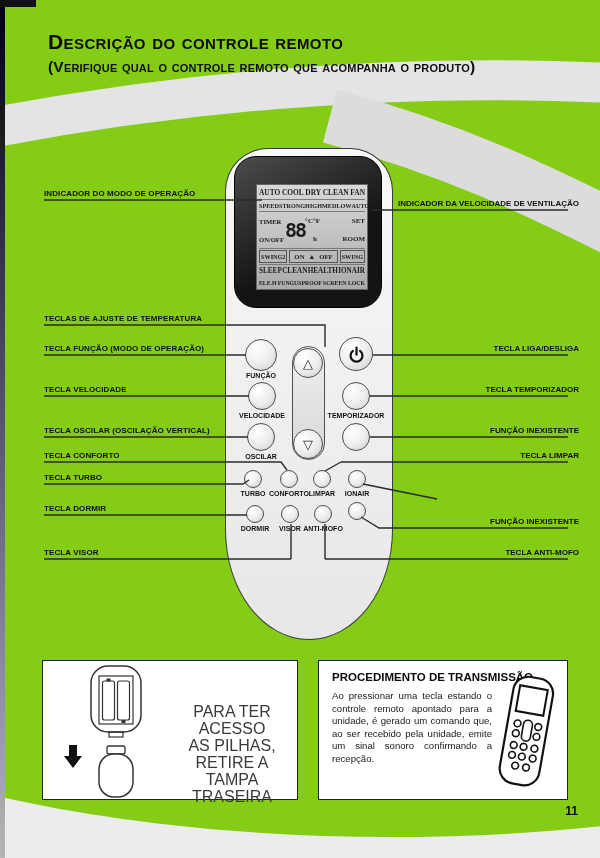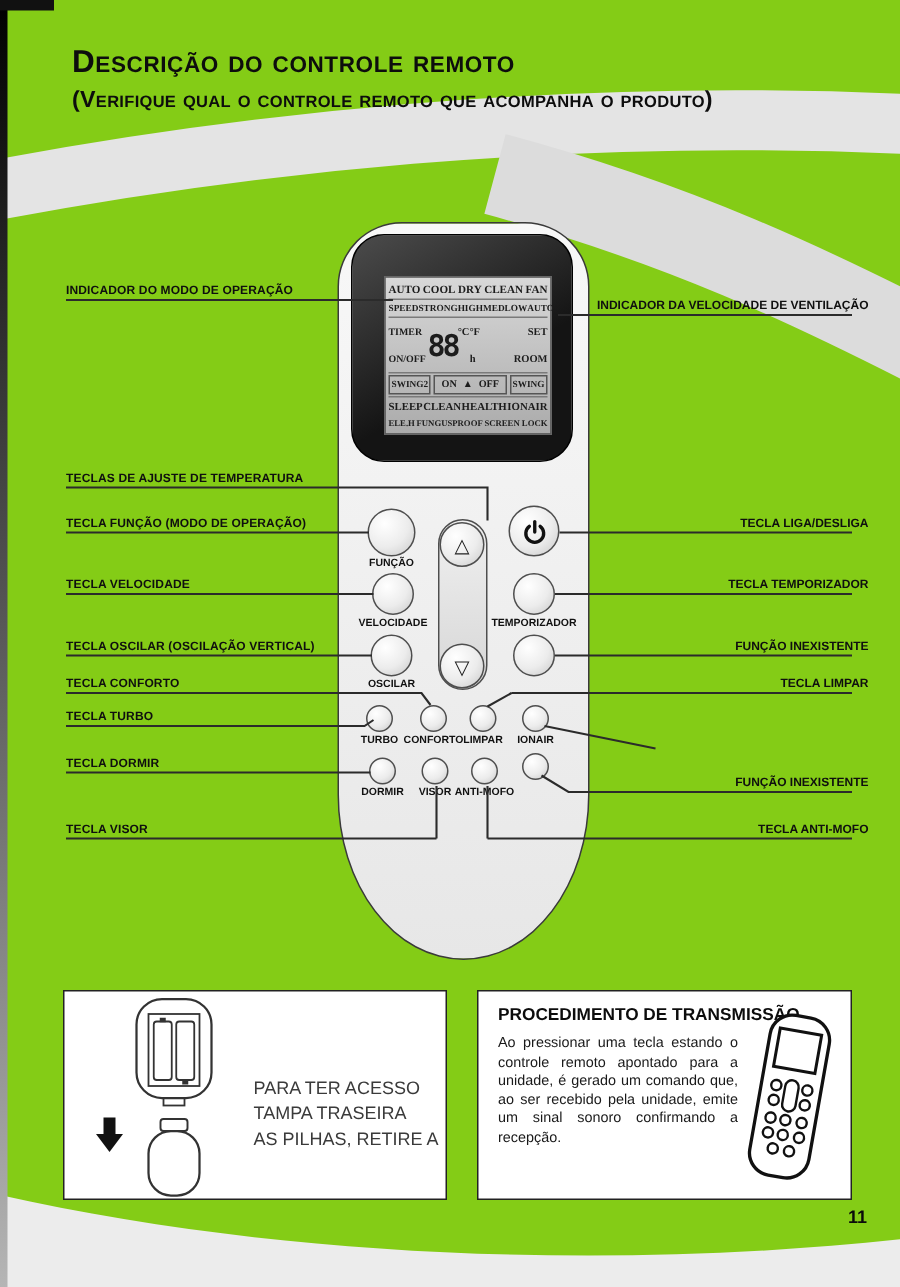"PARA TER ACESSO" .batt-text { font-size: 12px -> 16px; text-align: left -> center; top: 56px -> 42px }
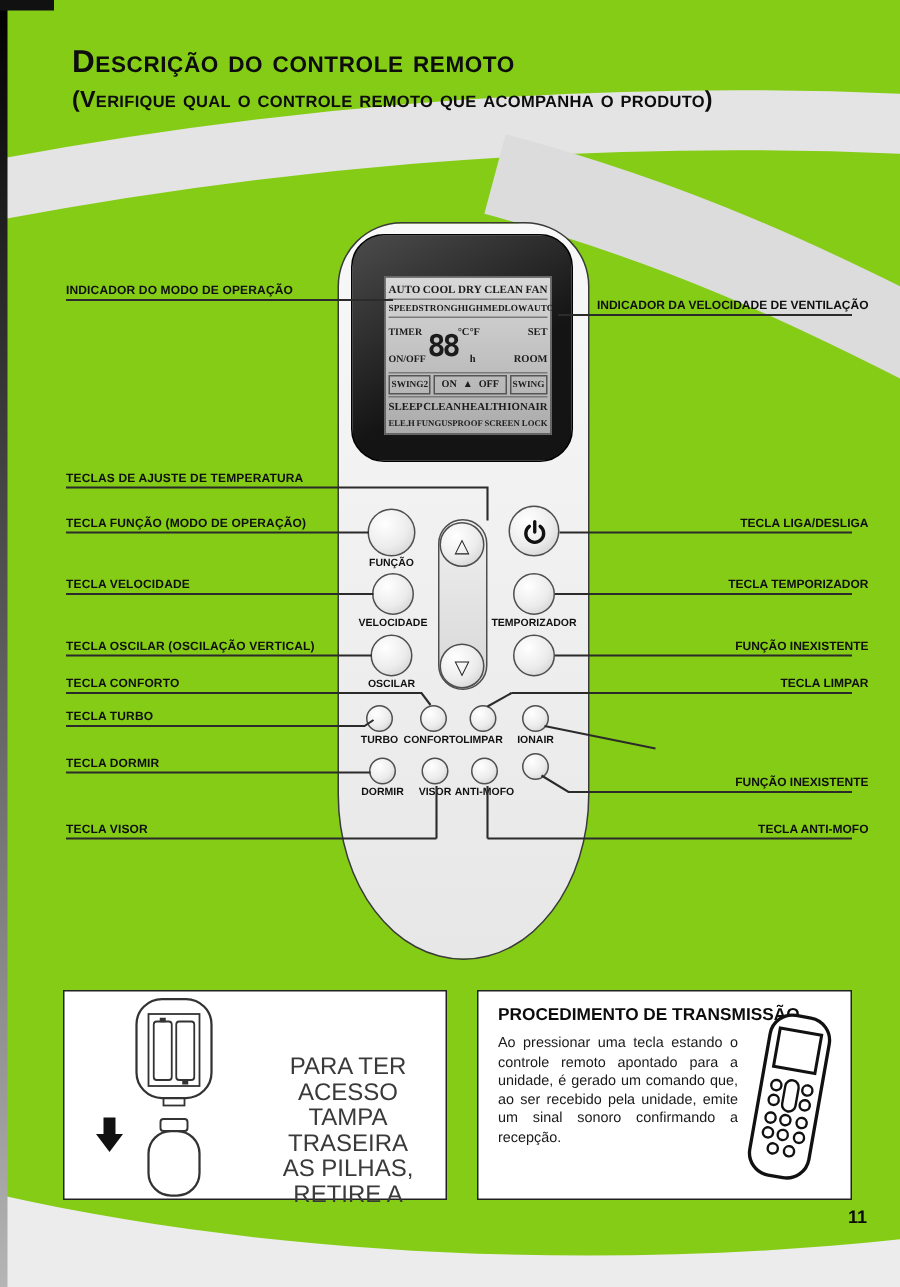"TAMPA TRASEIRA" div { order: before "AS PILHAS, RETIRE A" -> after "AS PILHAS, RETIRE A" }
